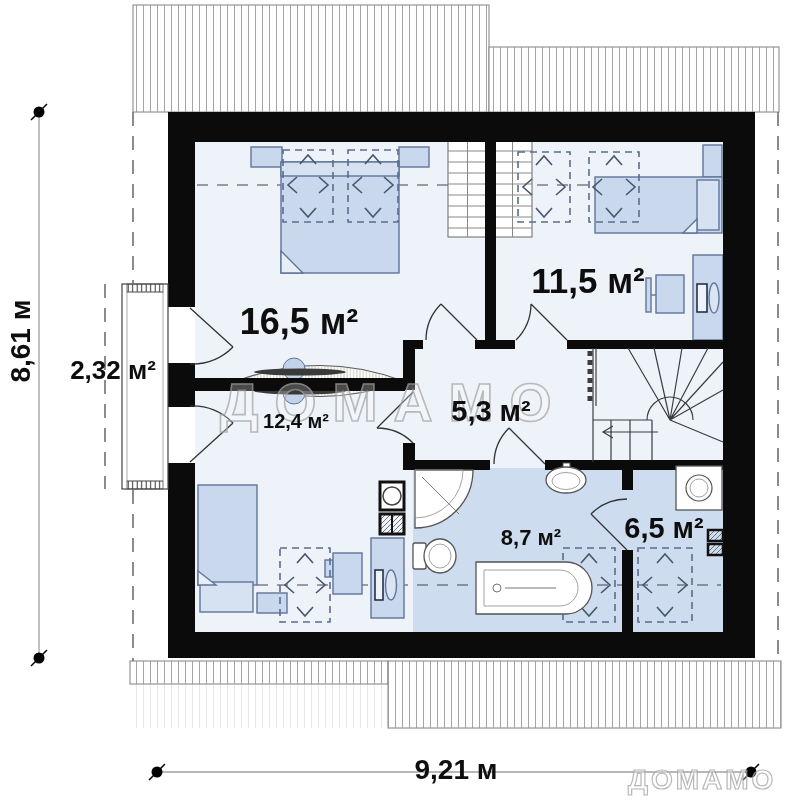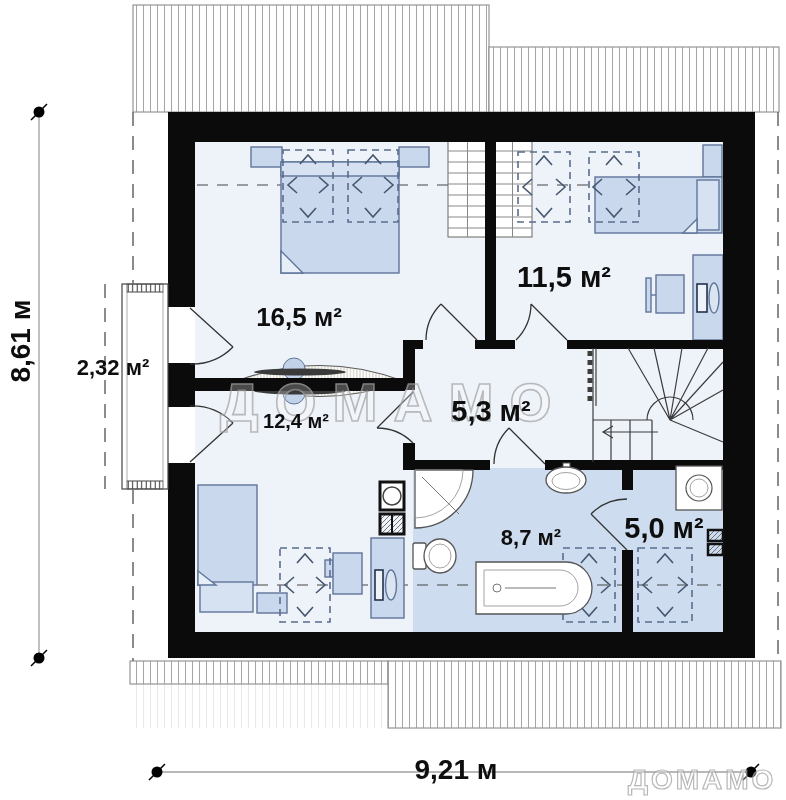"11,5 м²" div.lbl { font-size: 29px -> 35px; left: 484px -> 508px }
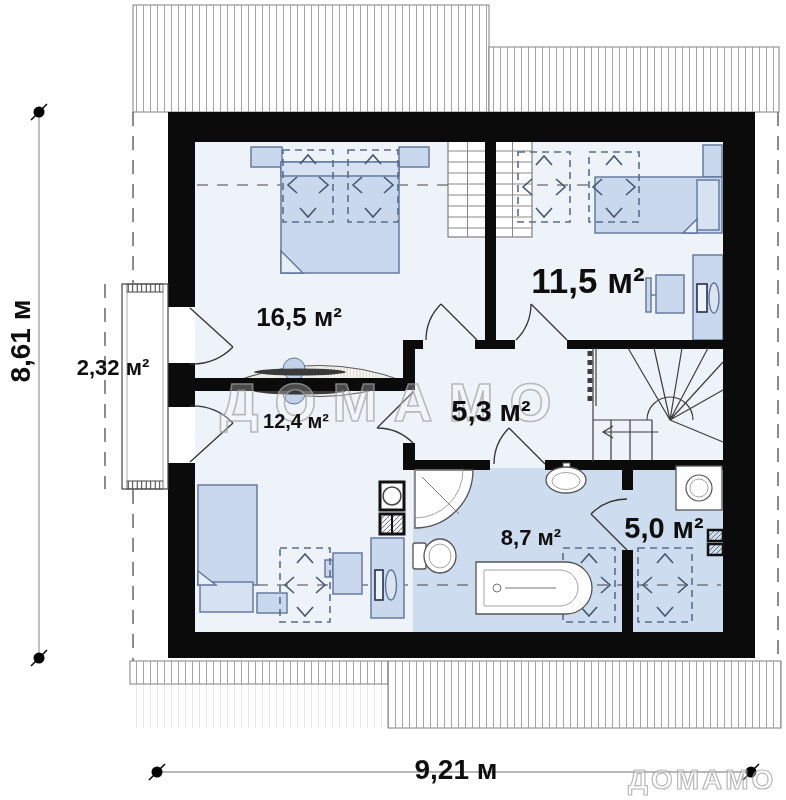"16,5 м²" div.lbl { font-size: 26px -> 36px }
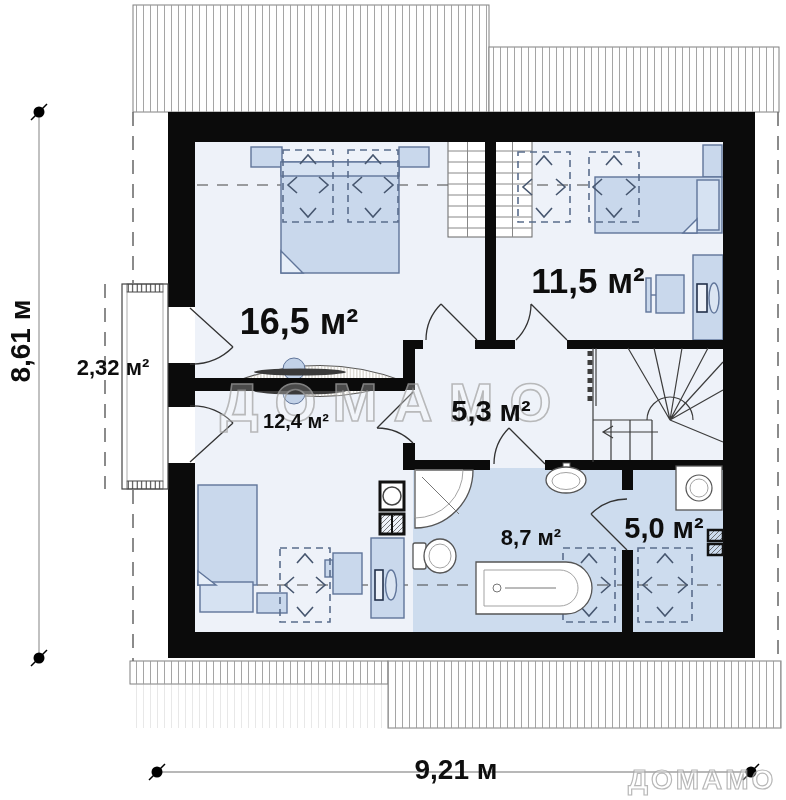"2,32 м²" div.lbl { font-size: 22px -> 26px }
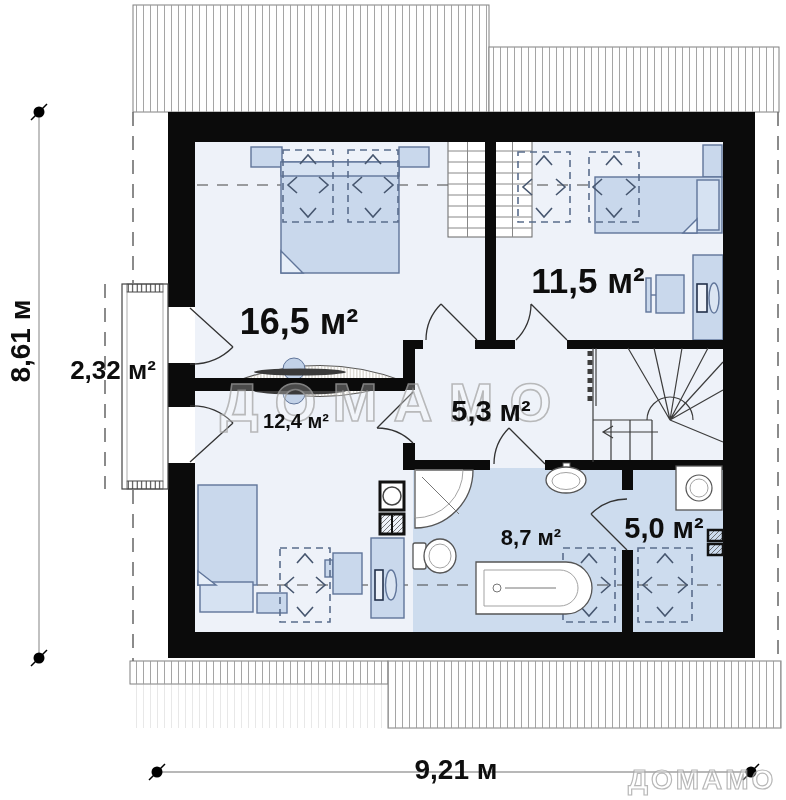"5,0 м²" div.lbl { text: 5,0 -> 6,5 }
